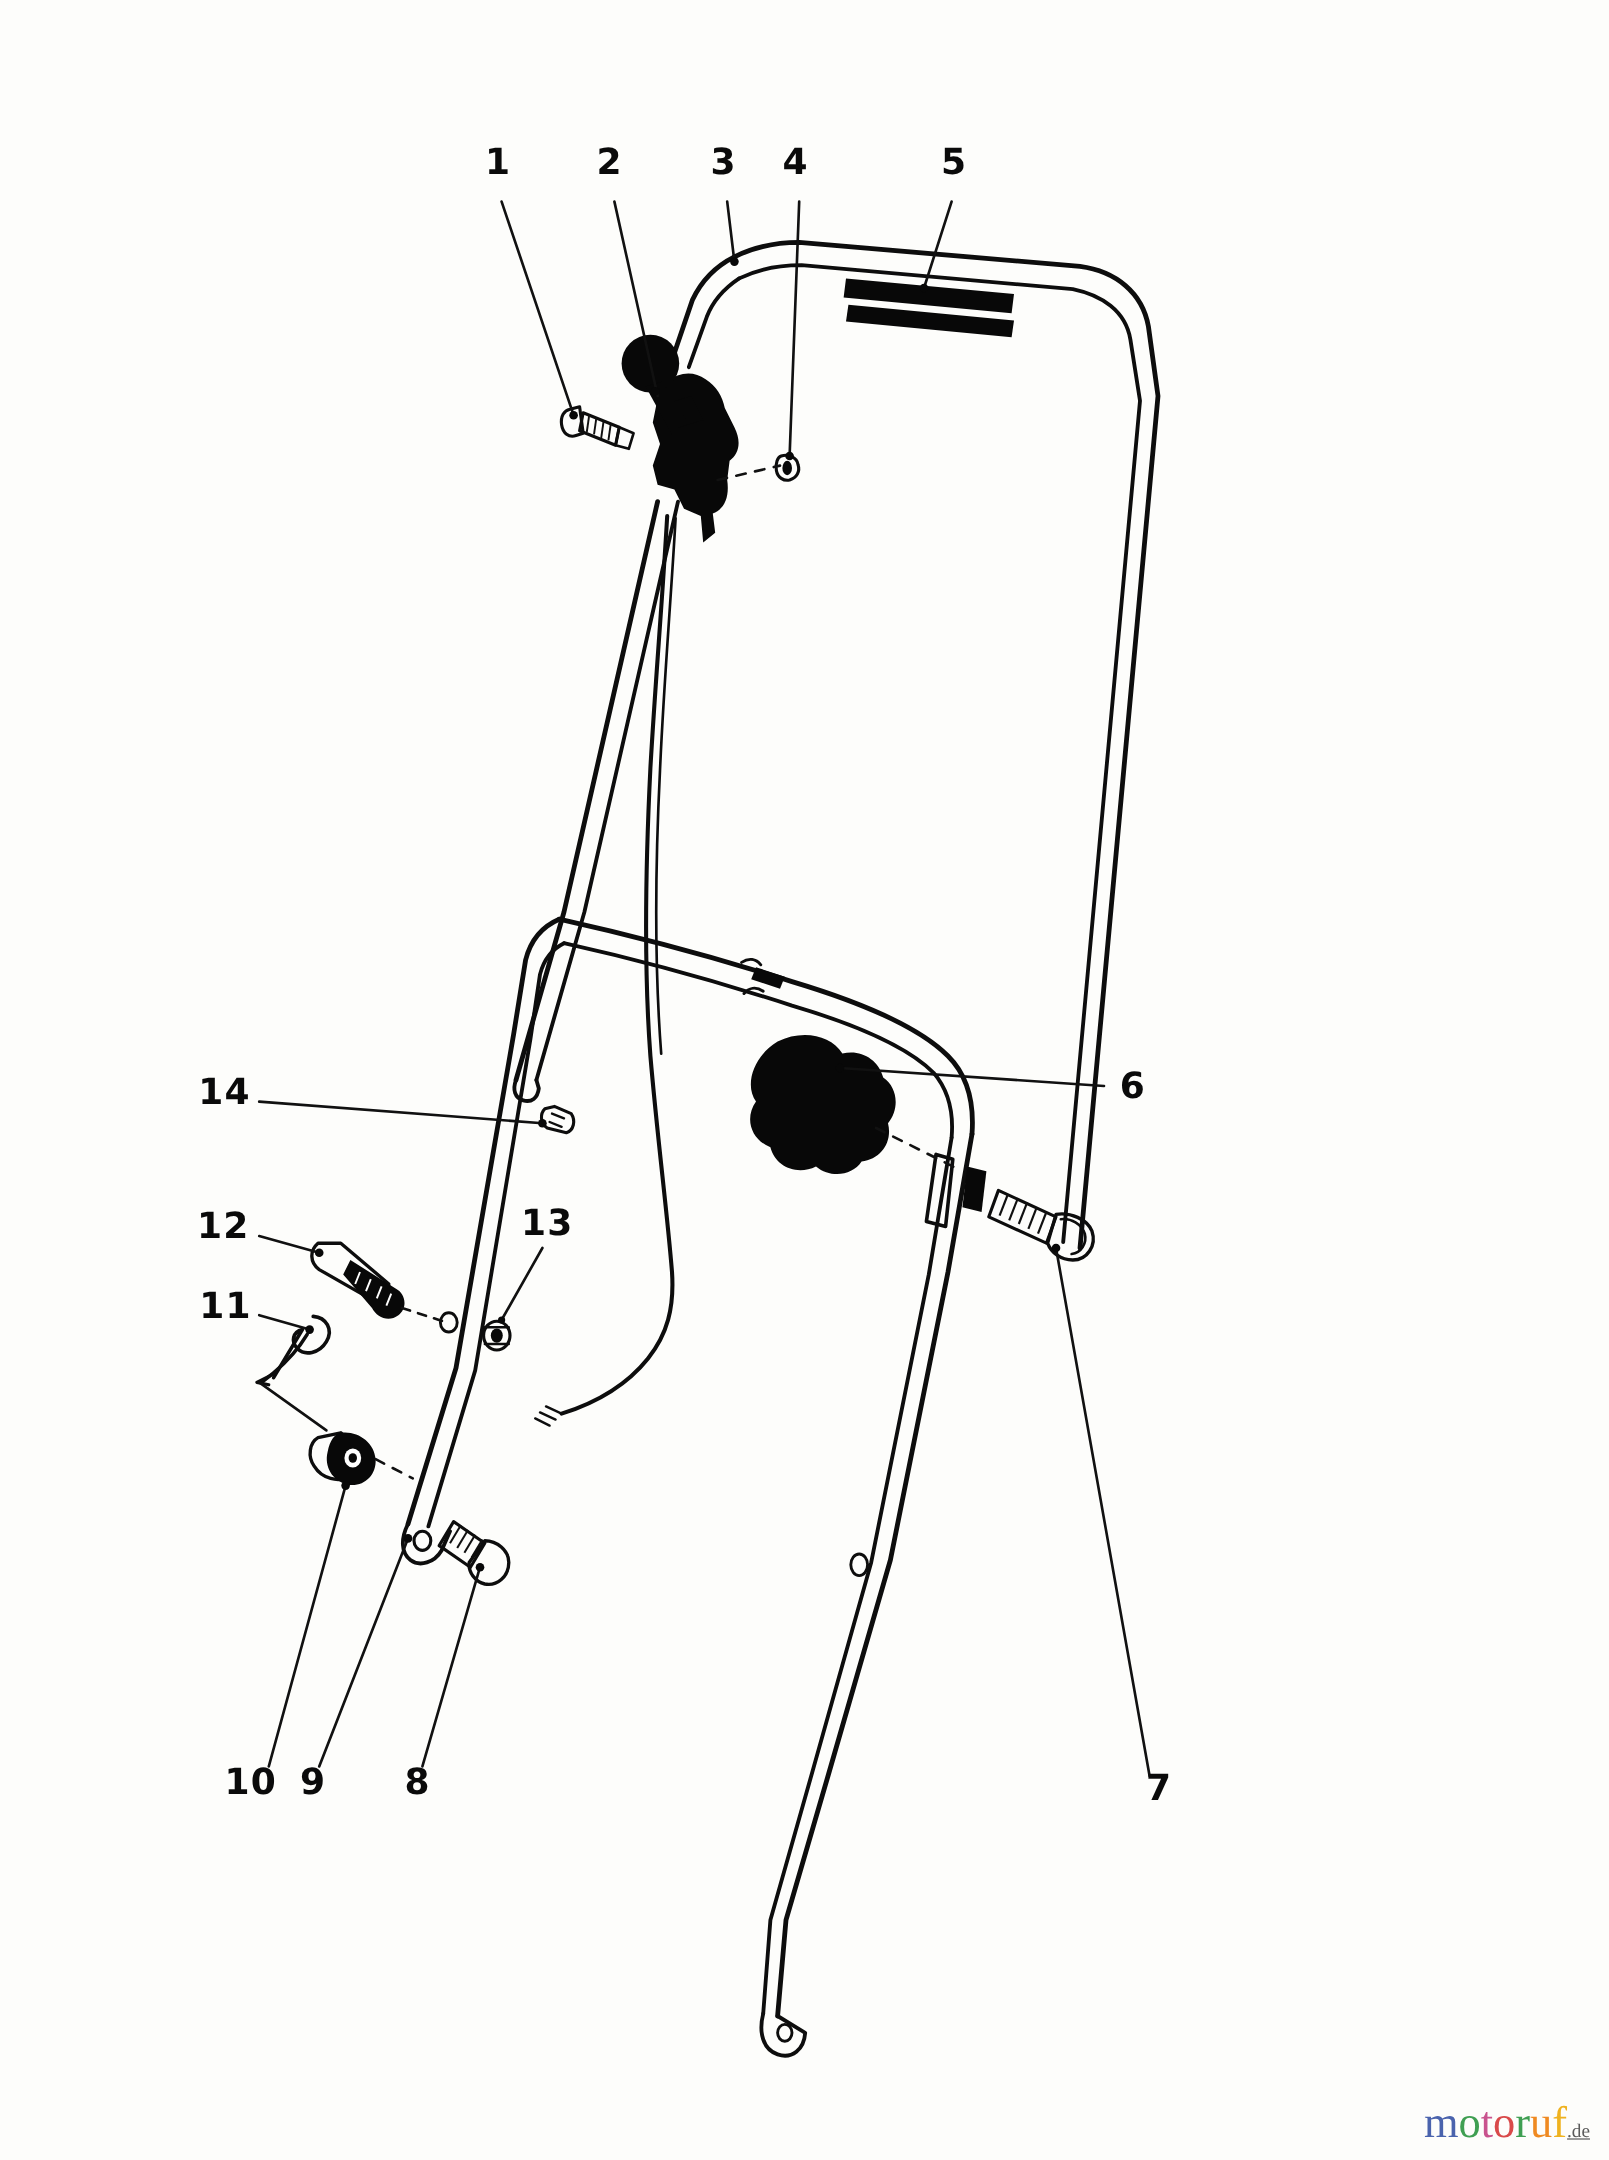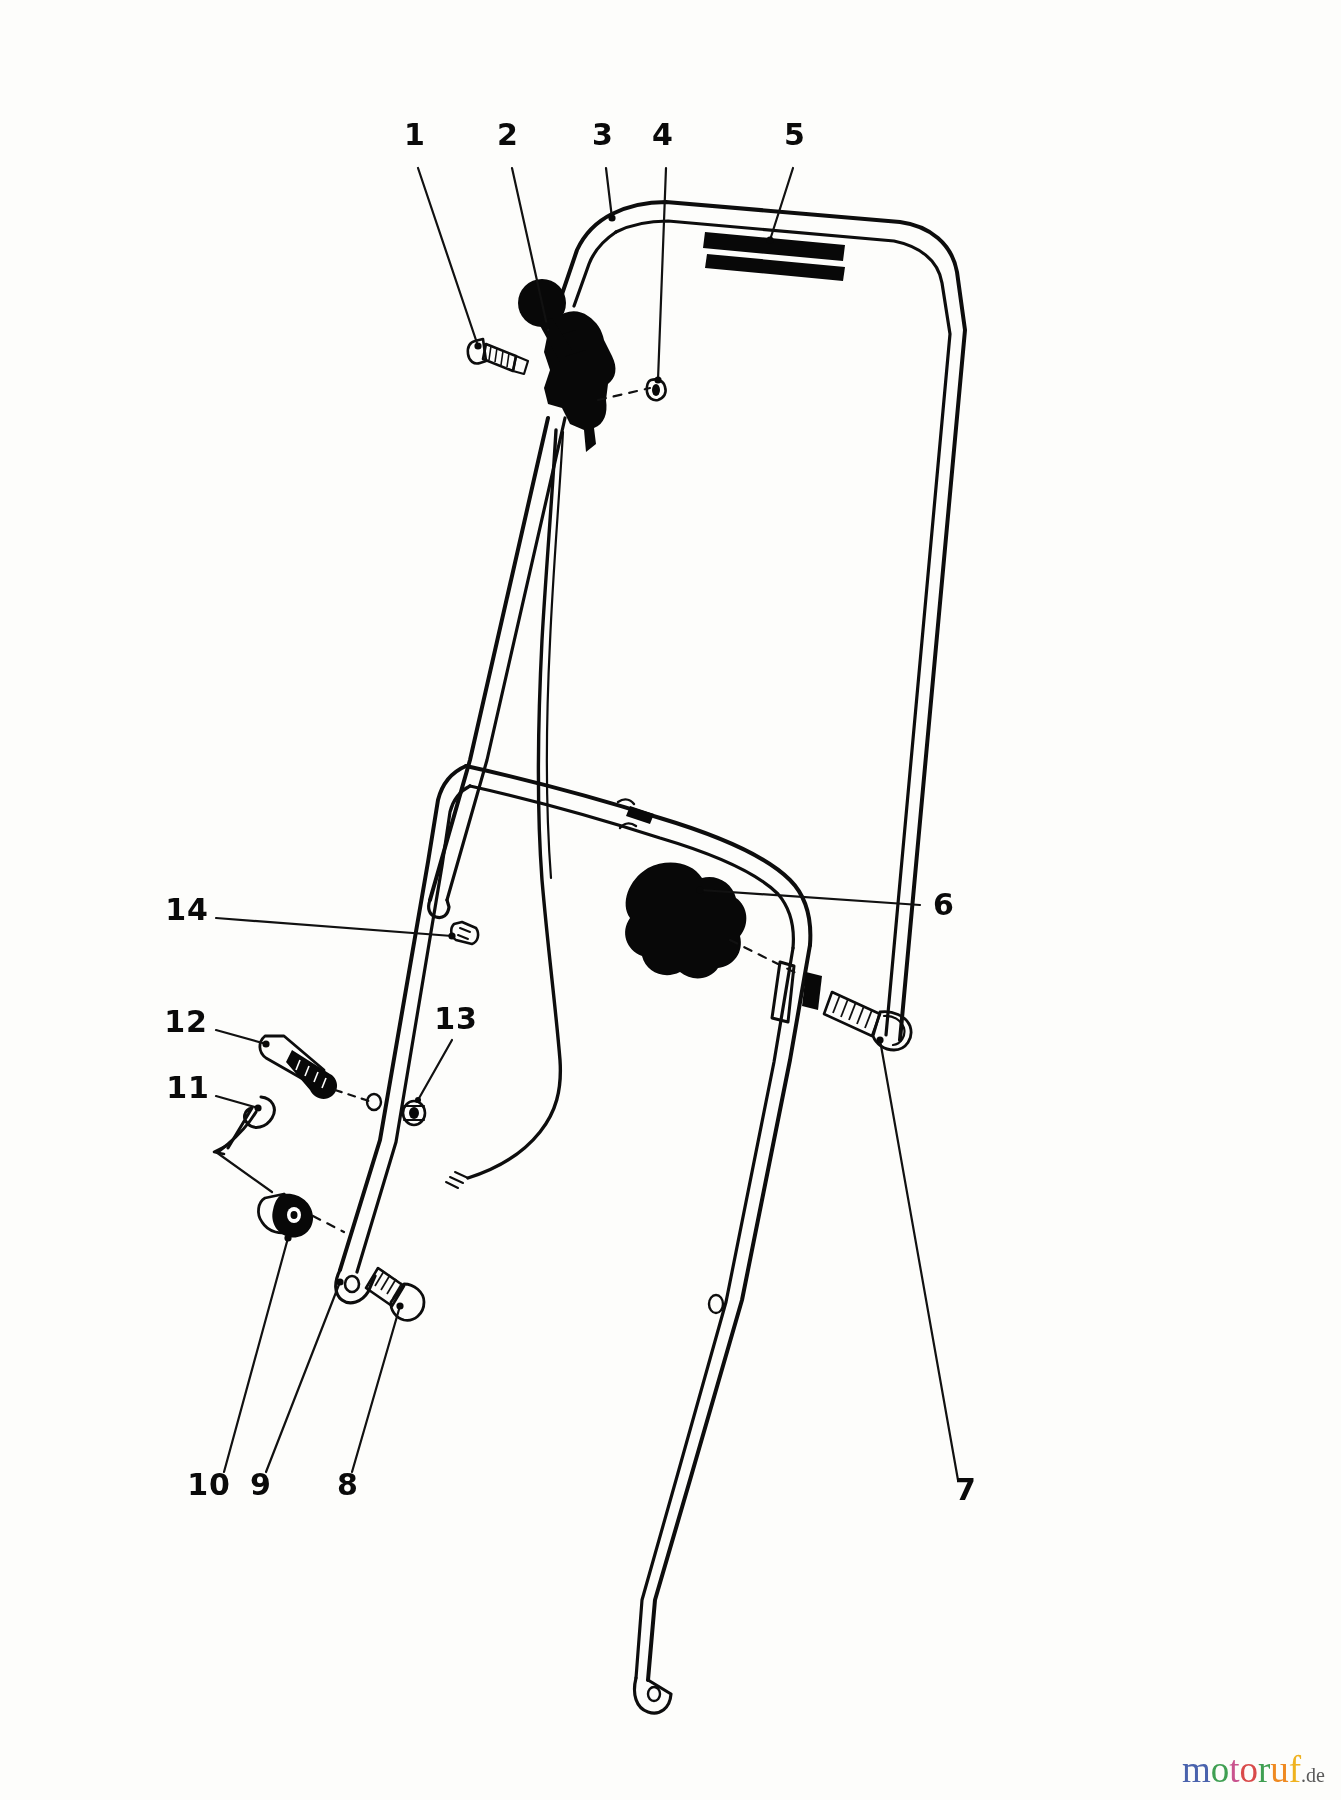".de" .wm .dotcom { font-size: 20px -> 16px; text-decoration: none -> underline }
